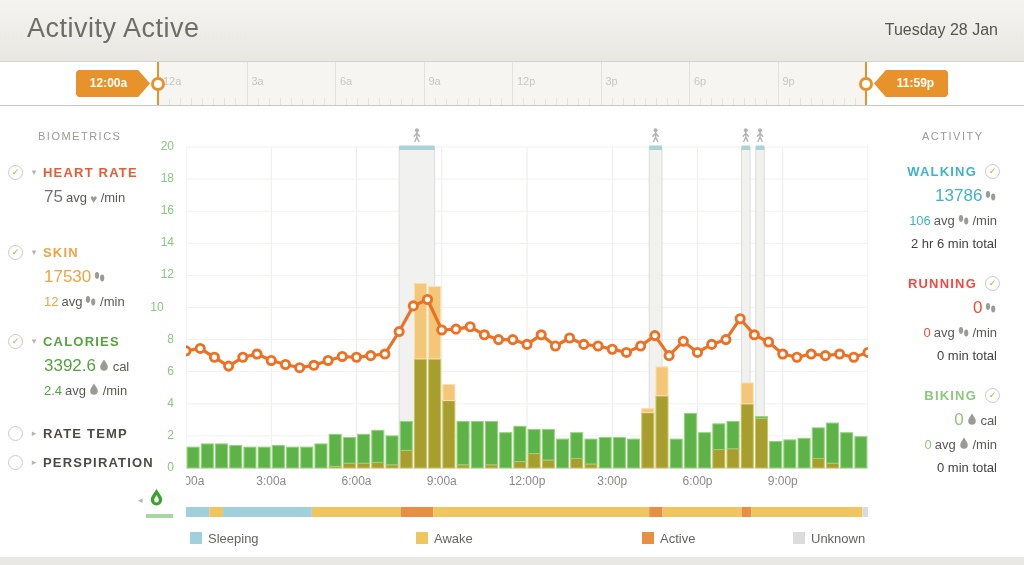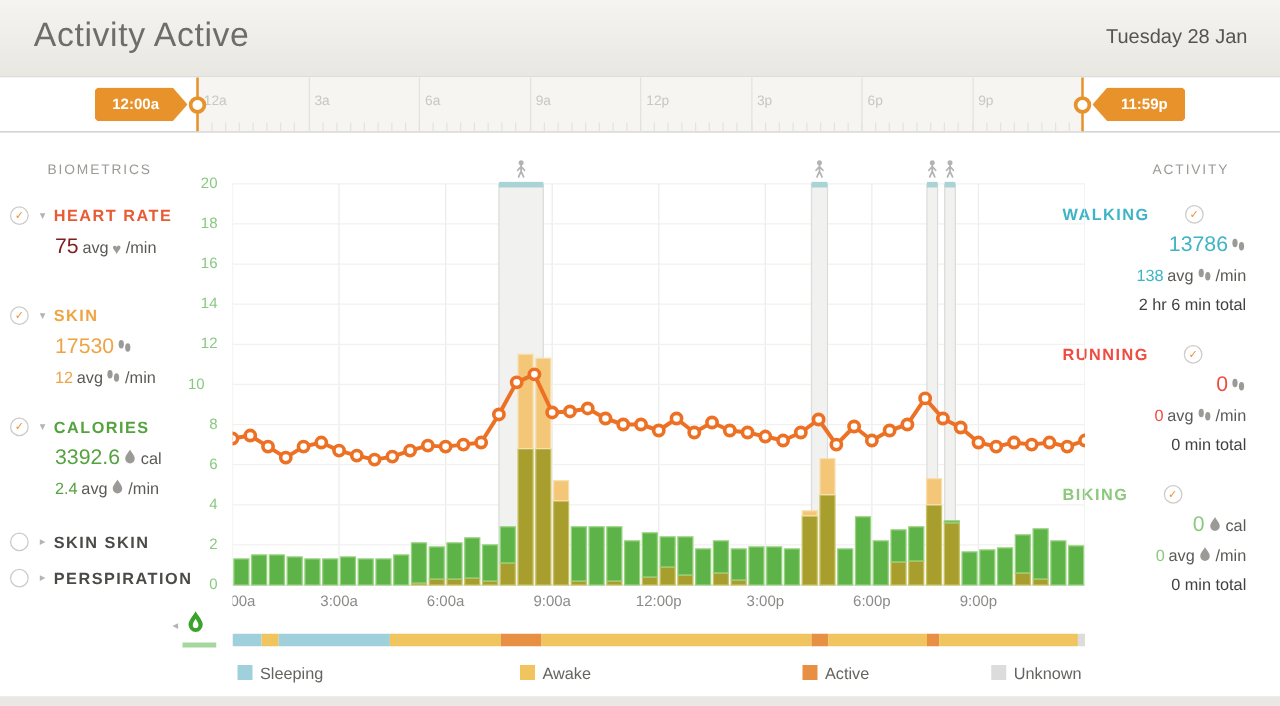"WALKING" .act-head { gap: 20px -> none; justify-content: flex-start -> flex-end }
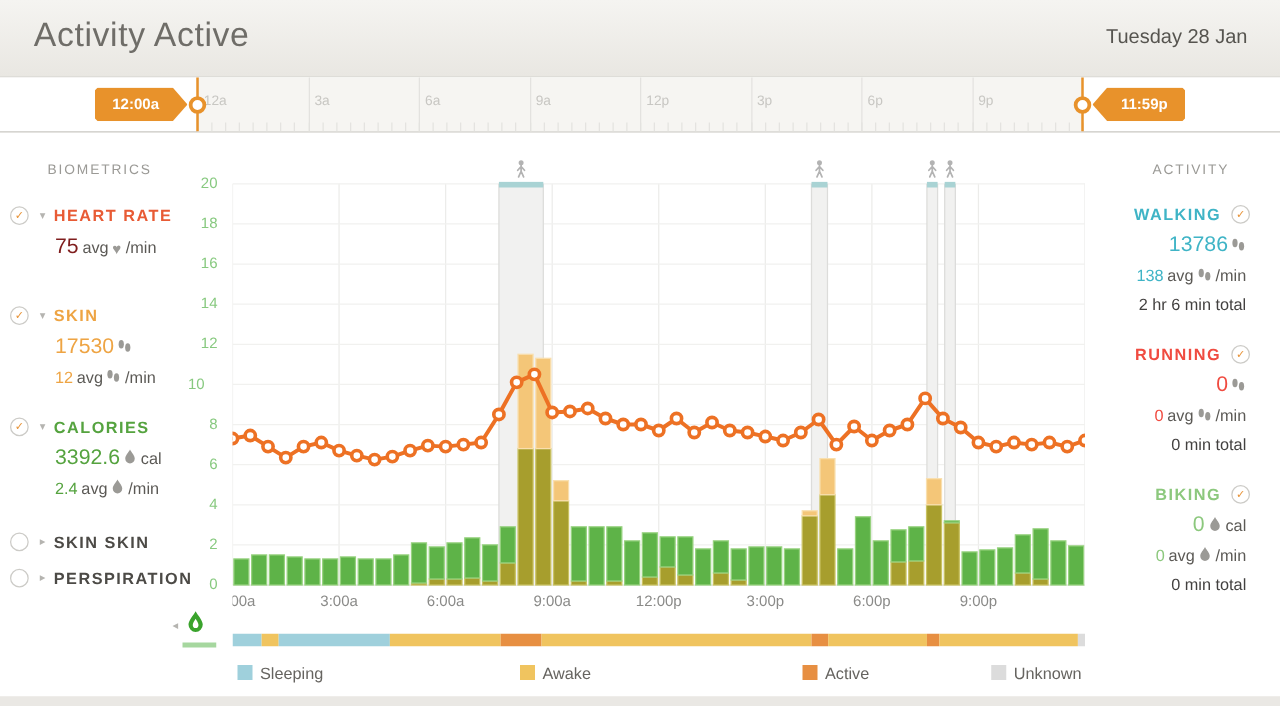"75" span.stat-tok { color: #7f1d1d -> #737373 }
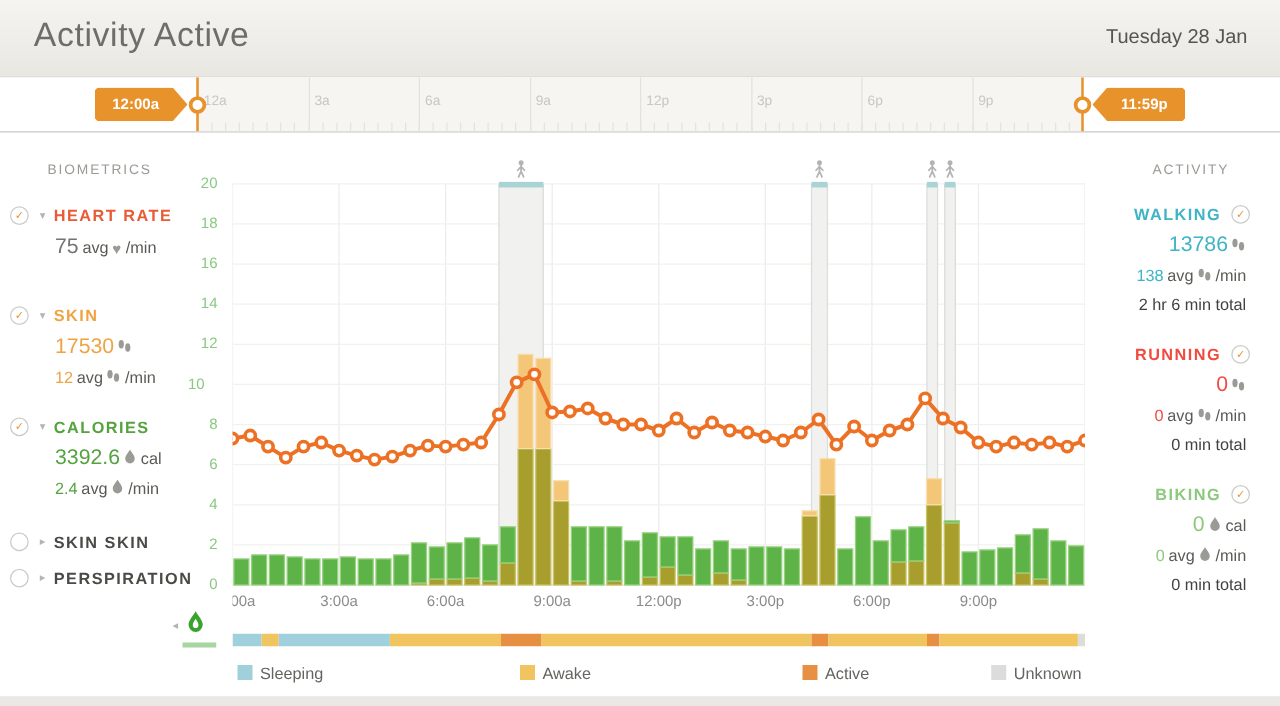"138" span.stat-tok { text: 138 -> 106 }
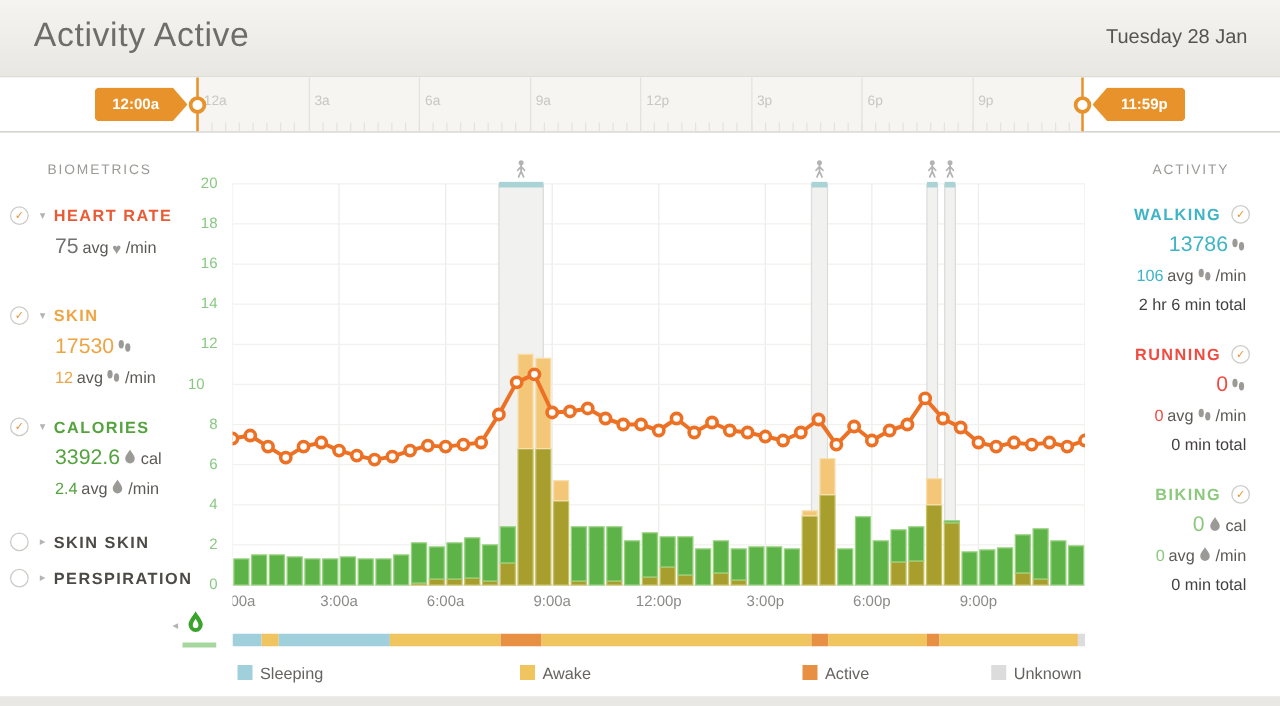"SKIN SKIN" span.metric-label { text: SKIN SKIN -> RATE TEMP }
